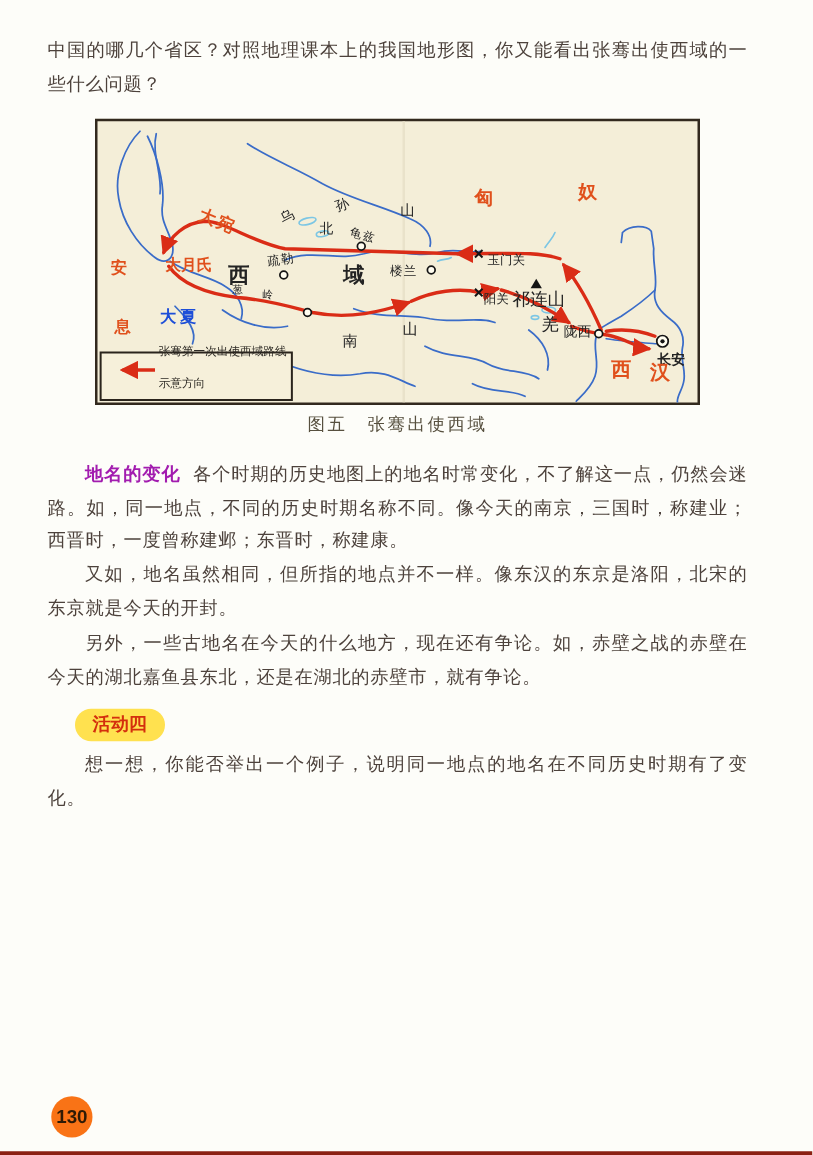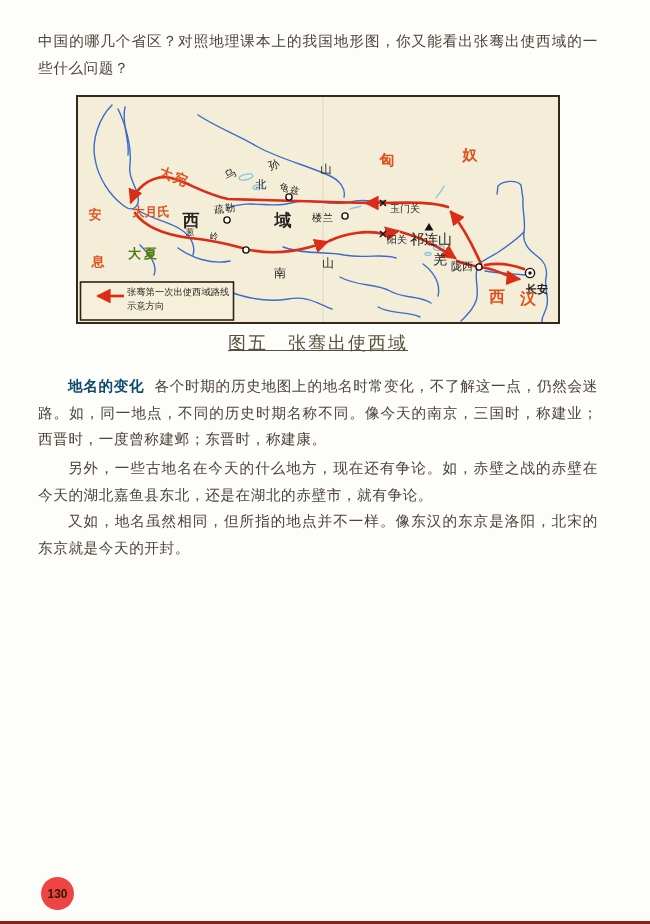"大夏" span.map-label { color: #4d7c0f -> #1d4ed8 }
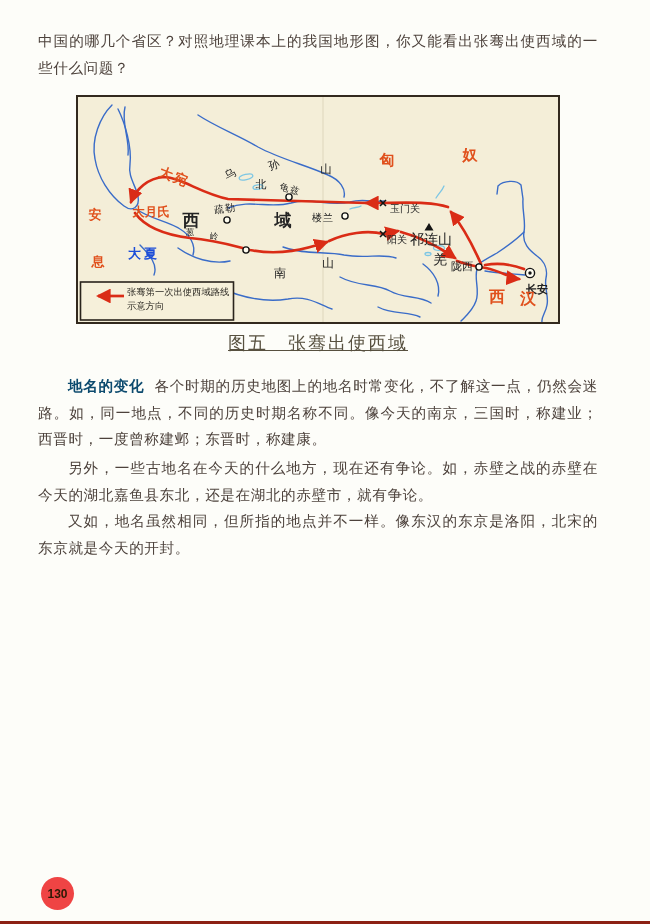"张骞第一次出使西域路线" span.map-label { top: 196px -> 185px }
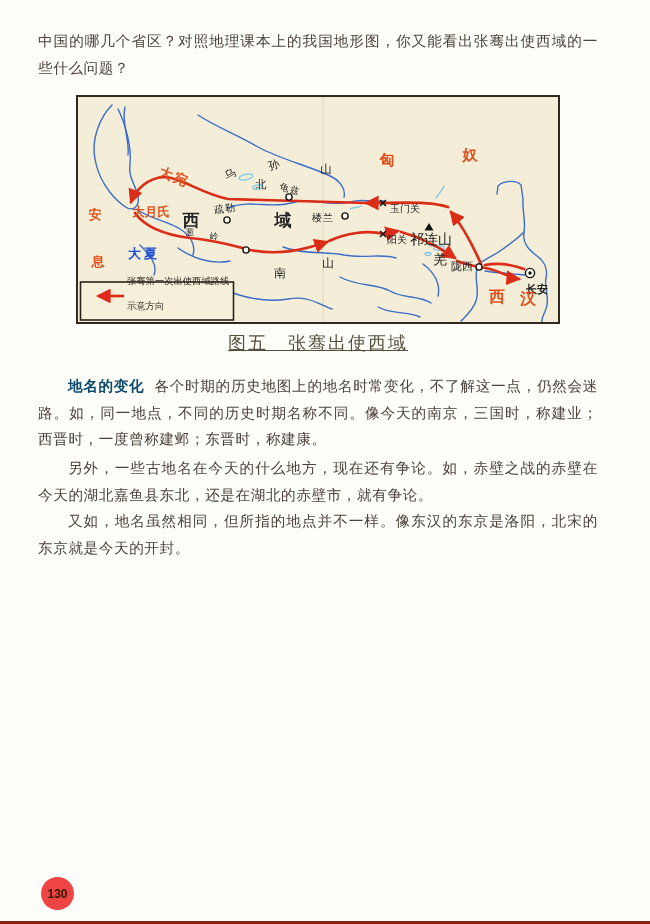"图五 张骞出使西域" .map-caption { font-size: 18px -> 14px; text-decoration: underline -> none }
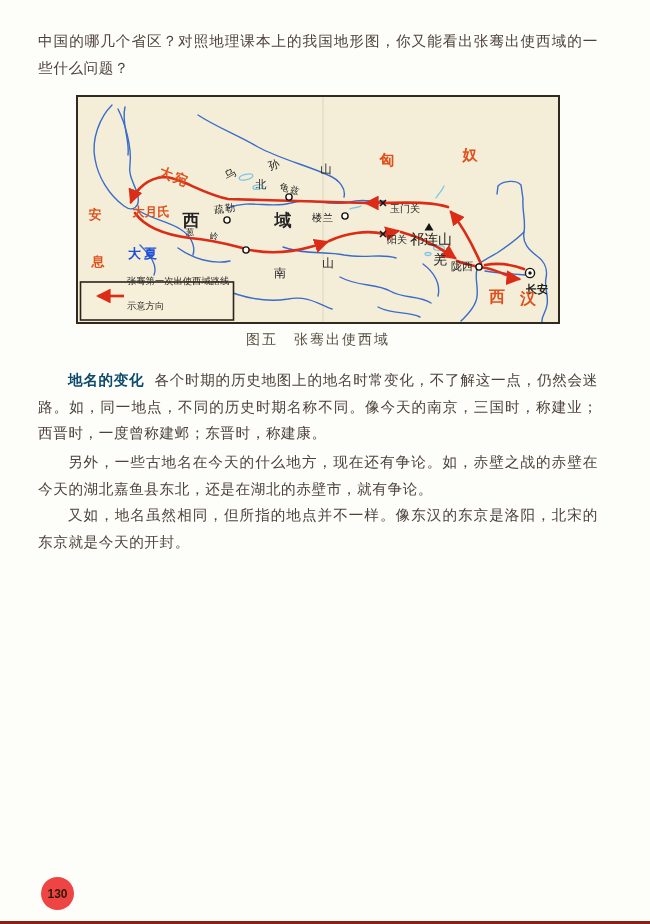"地名的变化" .lead { color: #0c4a6e -> #a21caf }
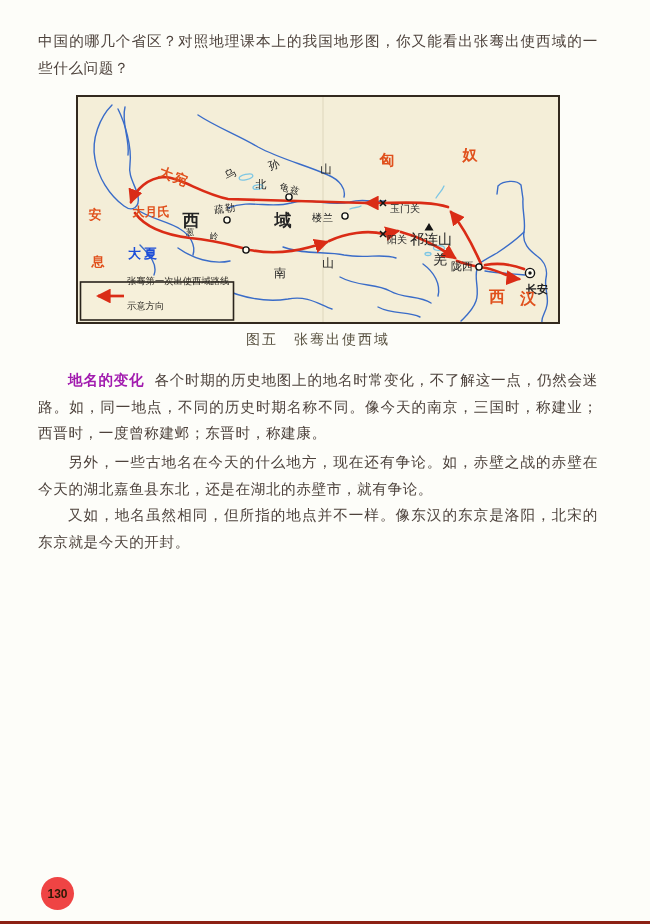"另外，一些古地名在今天的什么地方，现在还有争论。如，赤壁之战的赤壁在今天的湖北嘉" p.bodytext { order: before "又如，地名虽然相同，但所指的地点并不一样。像东汉的东京是洛阳，北宋的东京就是今天" -> after "又如，地名虽然相同，但所指的地点并不一样。像东汉的东京是洛阳，北宋的东京就是今天" }
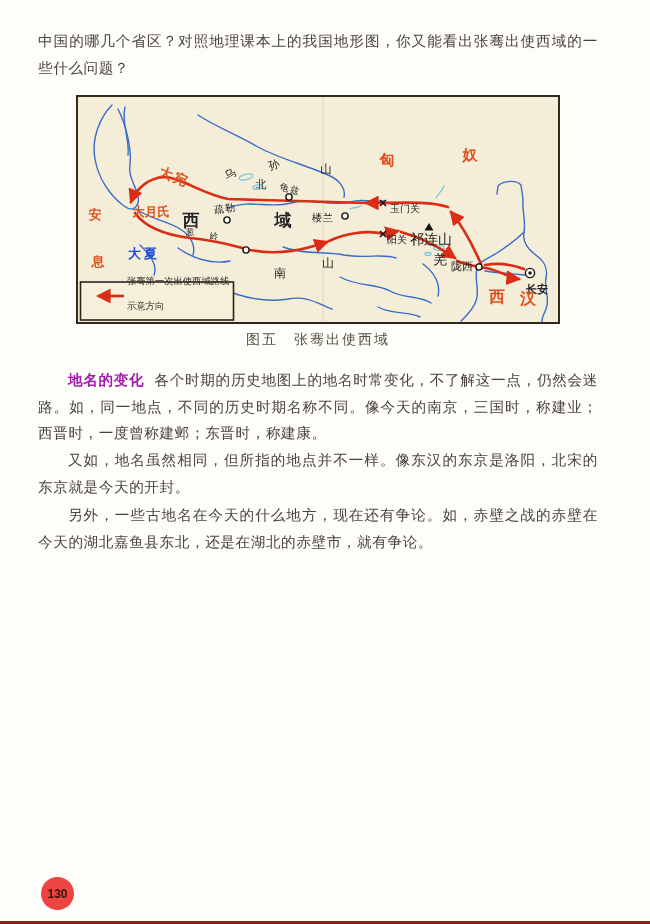"活动四" div { html: none -> <div> <span>活动四</span> <p>想一想，你能否举出一个例子，说明同一地点的地名在不同历史时期有了变化。</p> </div> }
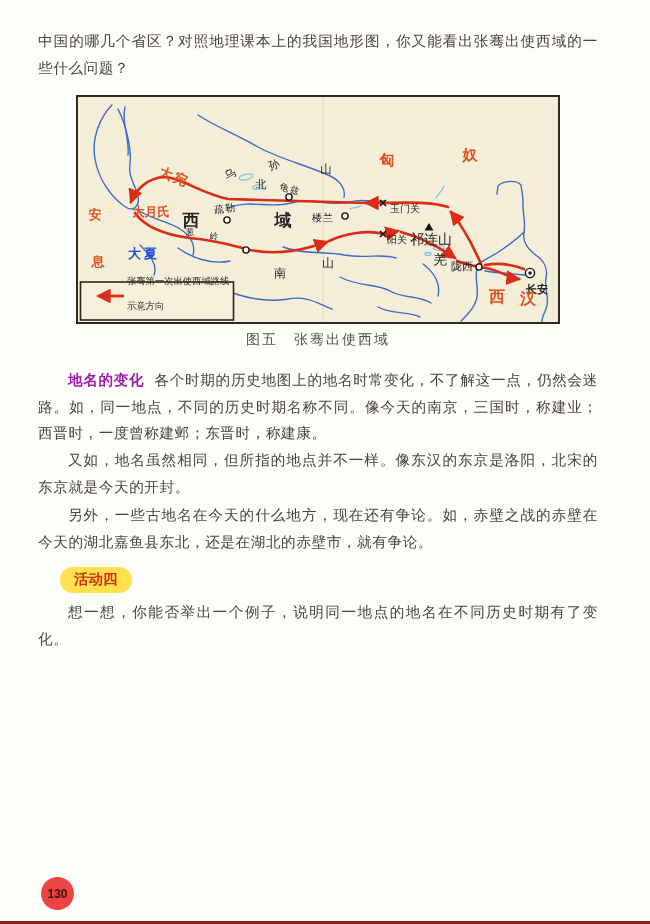"130" .page-num { background: #ef4444 -> #f97316; font-size: 12px -> 15px }
